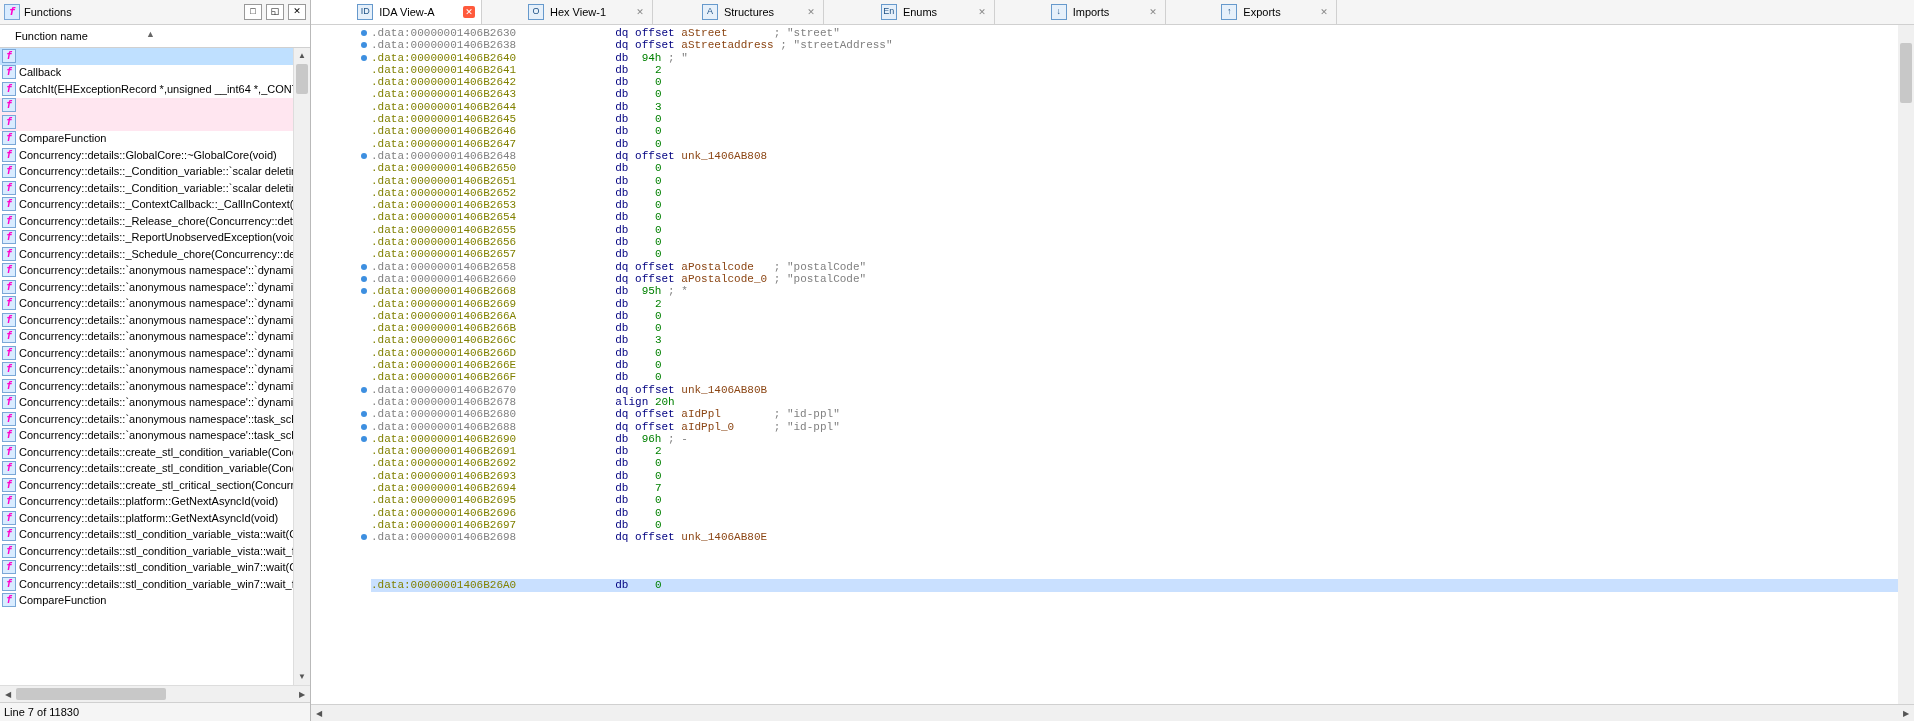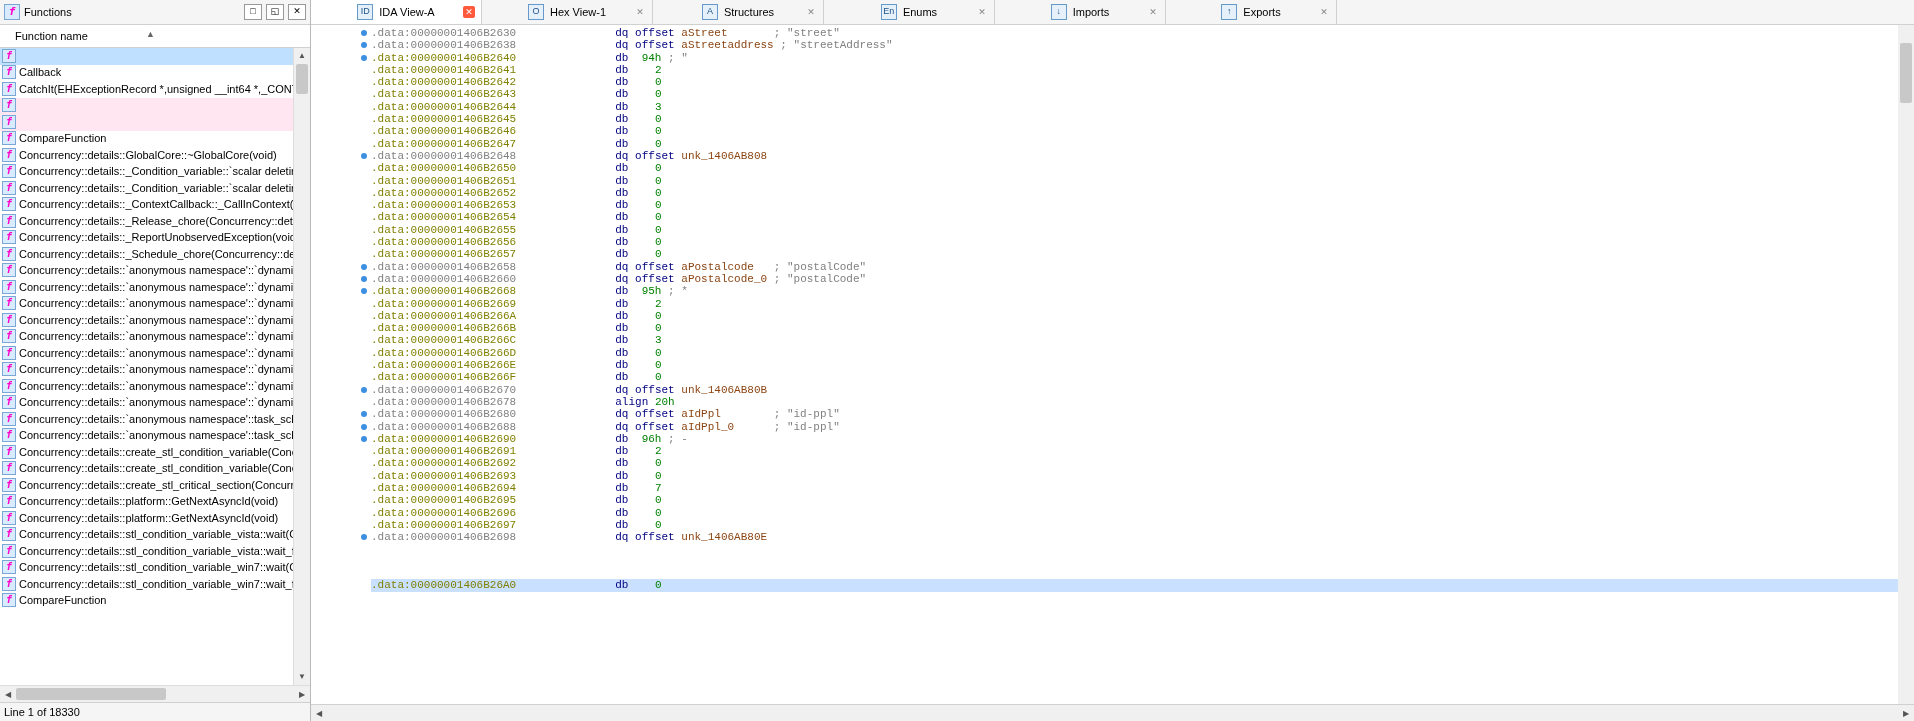"Line 1 of 18330" div.panel-status { text: 1 of 18330 -> 7 of 11830 }
